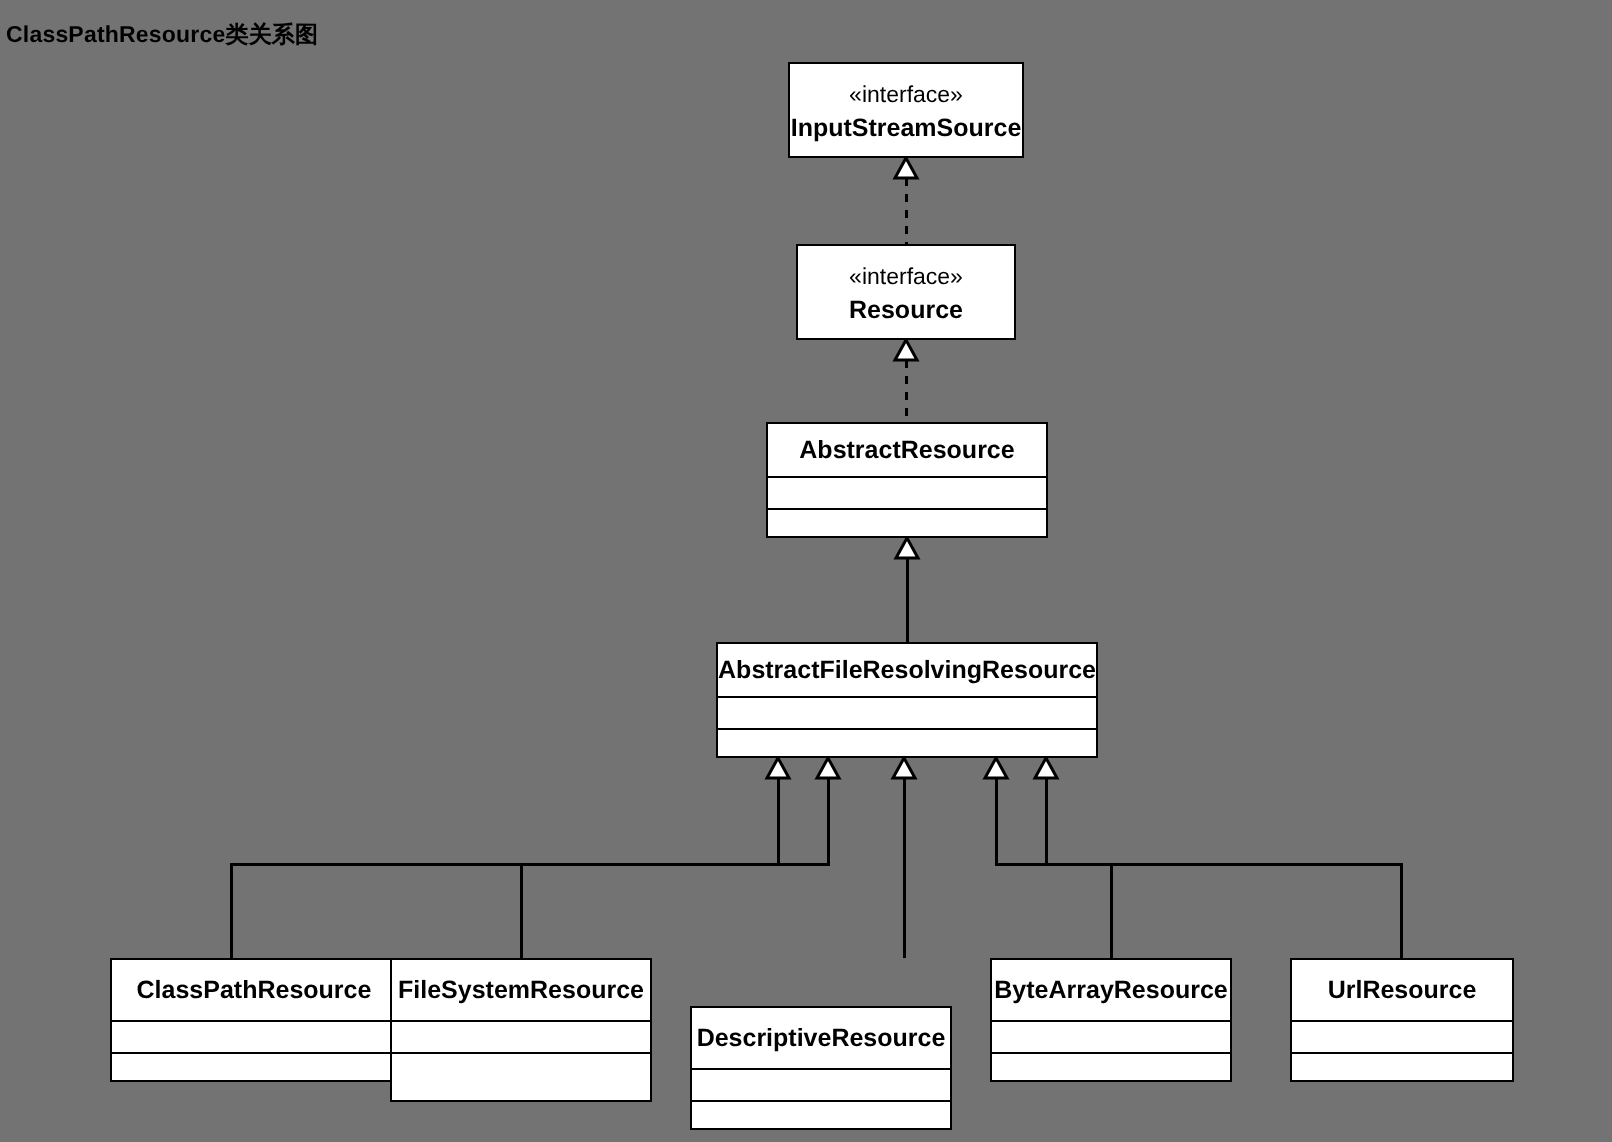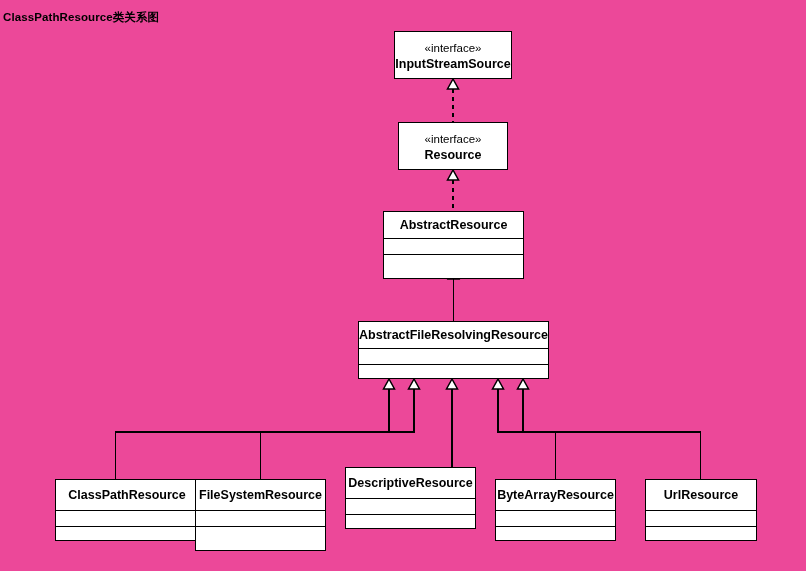"ClassPathResource类关系图" #canvas { background: #ec4899 -> #737373 }
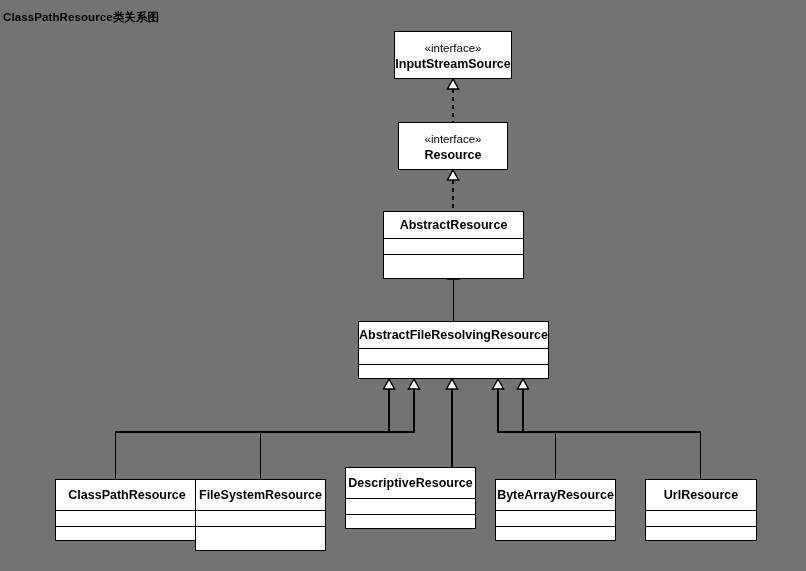"AbstractResource" div.uml-box { height: 68px -> 58px }
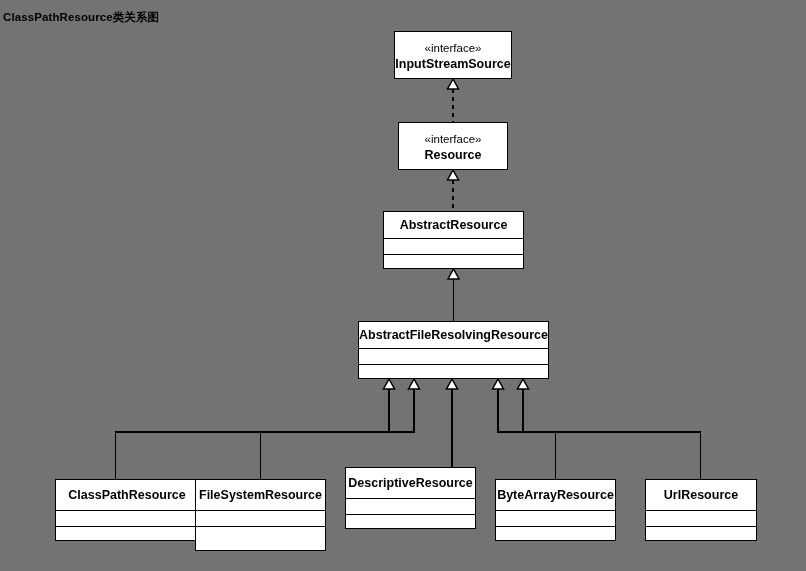"DescriptiveResource" div.uml-box { top: 467px -> 503px }
